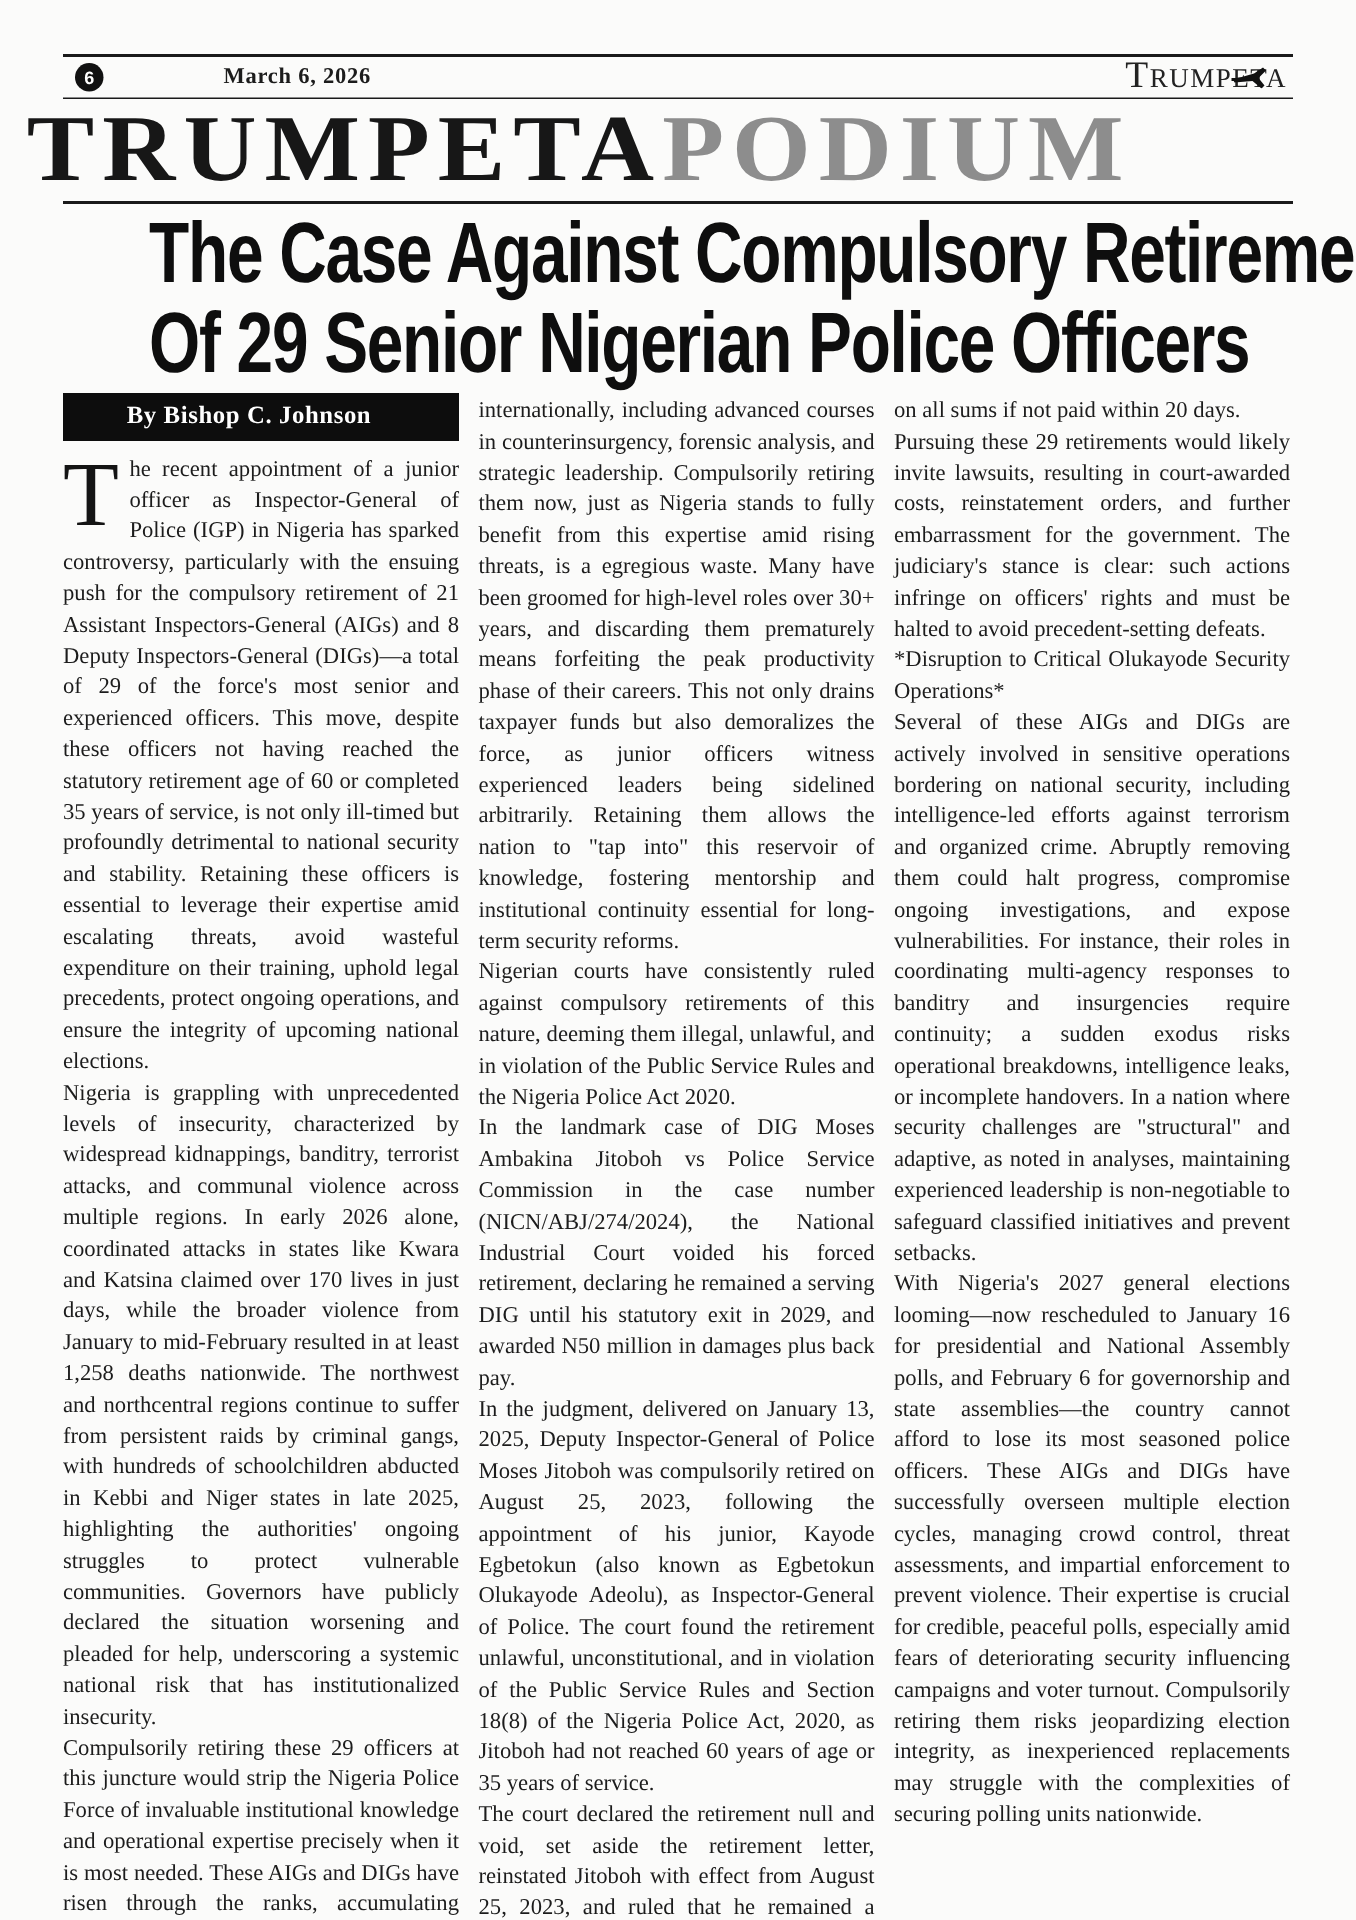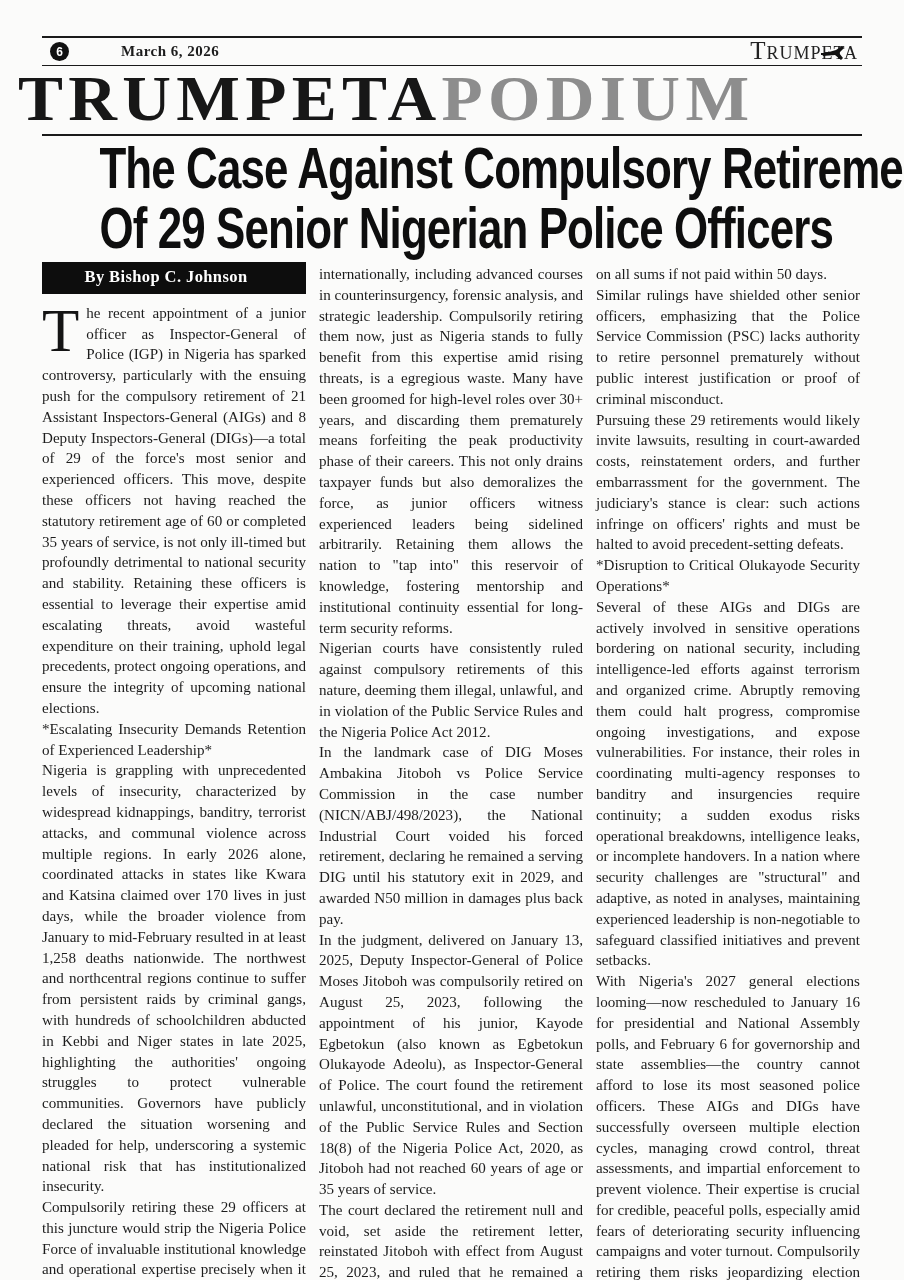"March 6, 2026" .date { margin-left: 52px -> 80px }
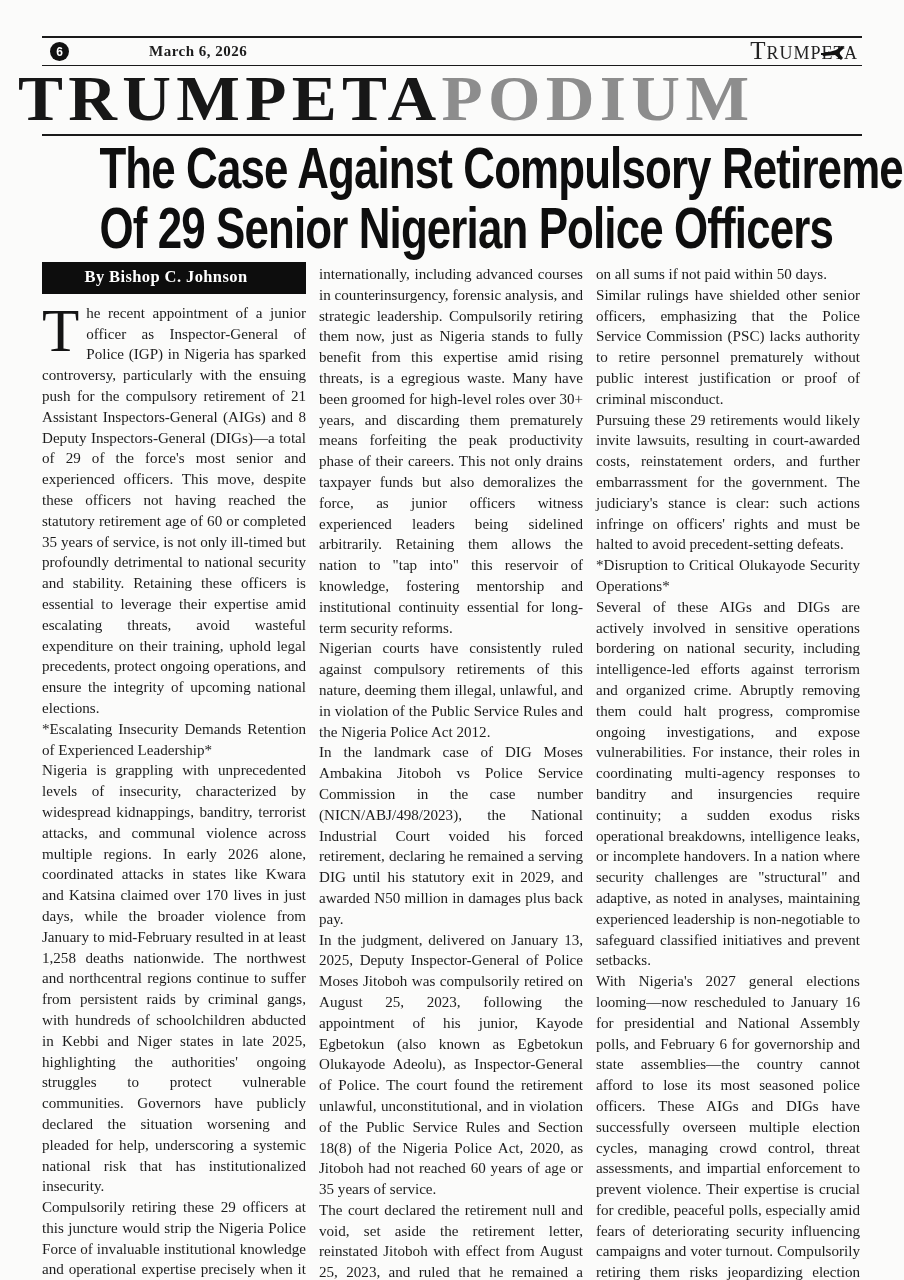"on all sums if not" p { text: 50 -> 20 }
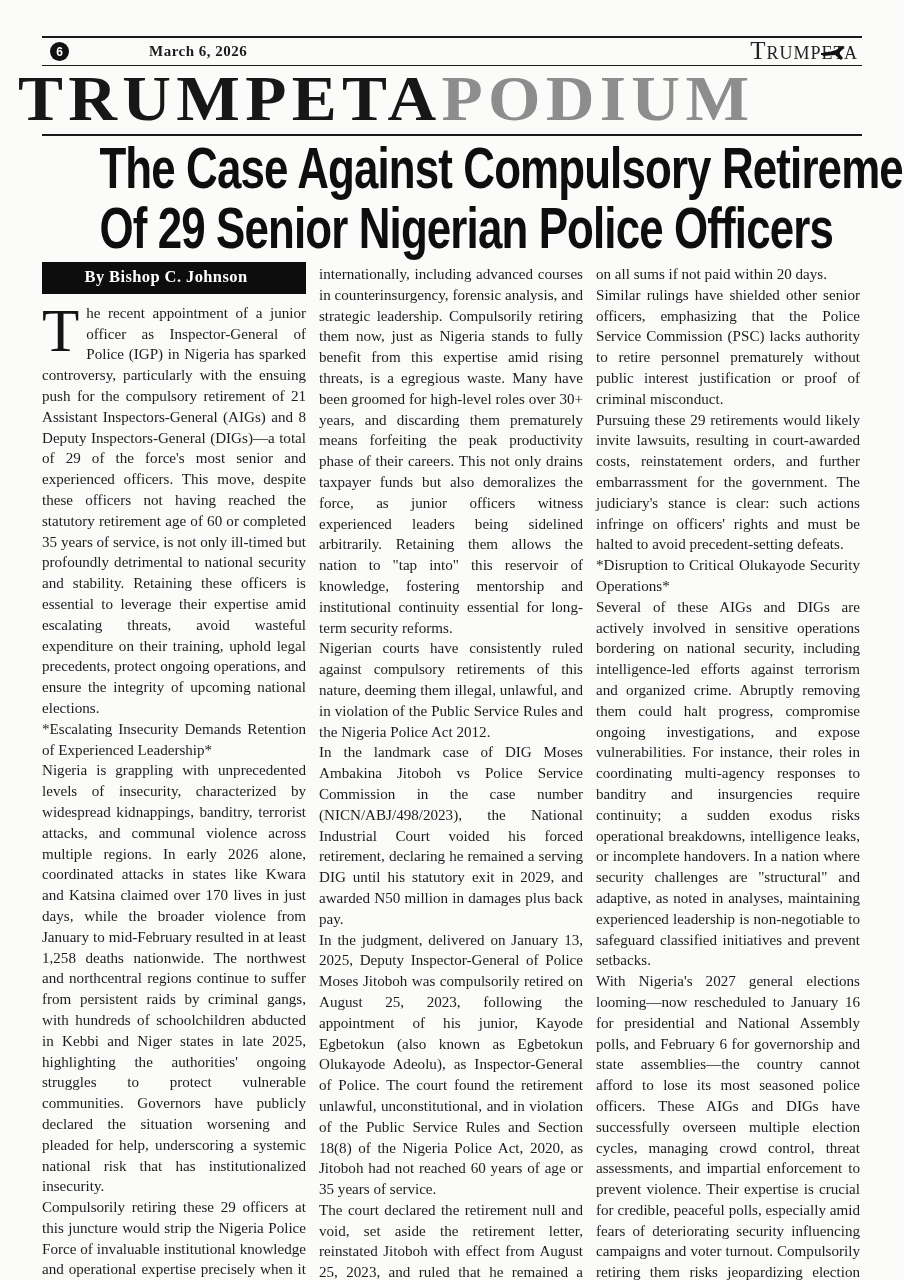"Similar rulings have shielded other" p { html: <p>Similar rulings have shielded other senior officers, emphasizing that the Police Service Commission (PSC) lacks authority to retire personnel prematurely without public interest justification or proof of criminal misconduct.</p> -> none }
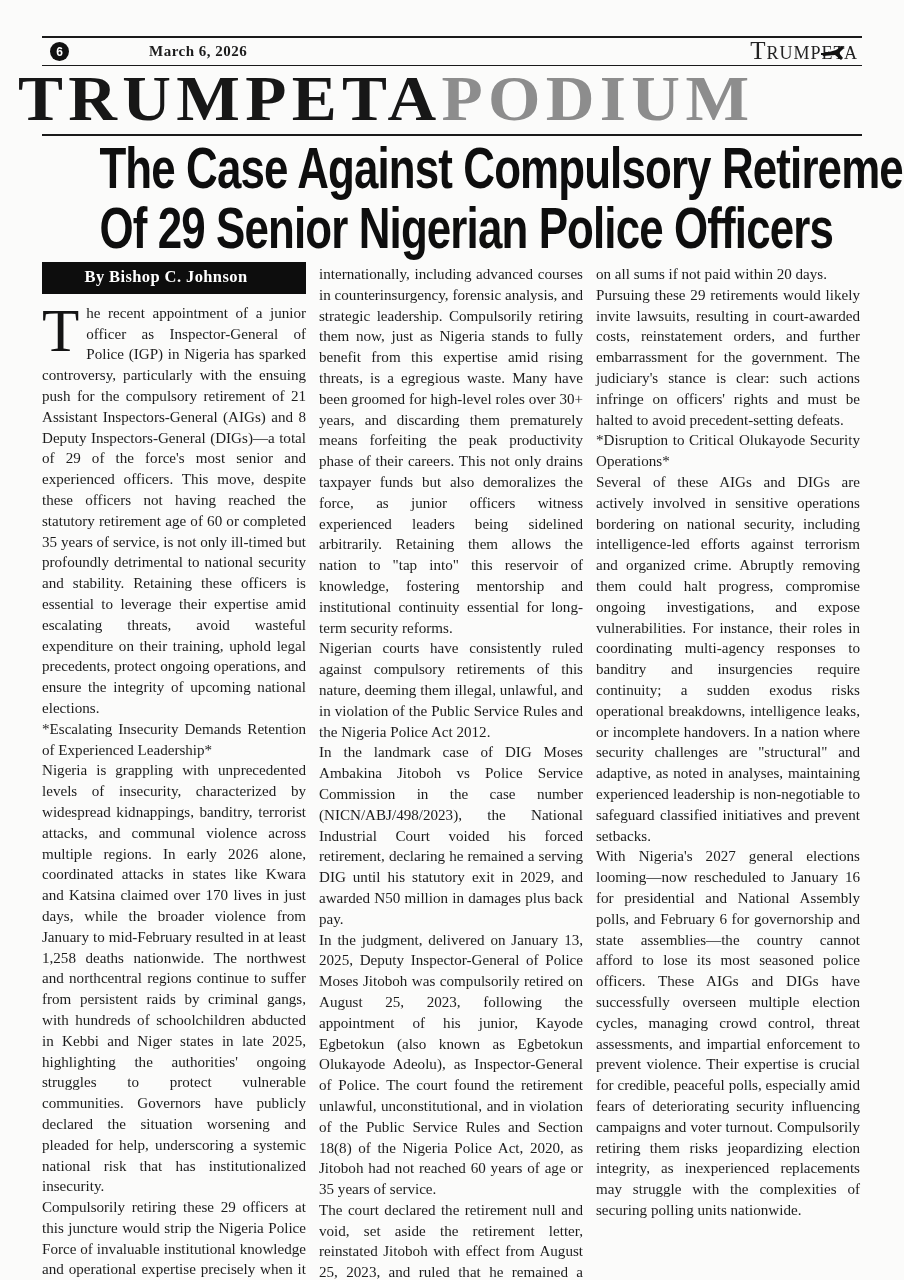"Nigerian courts have consistently ruled" p { text: 2012 -> 2020 }
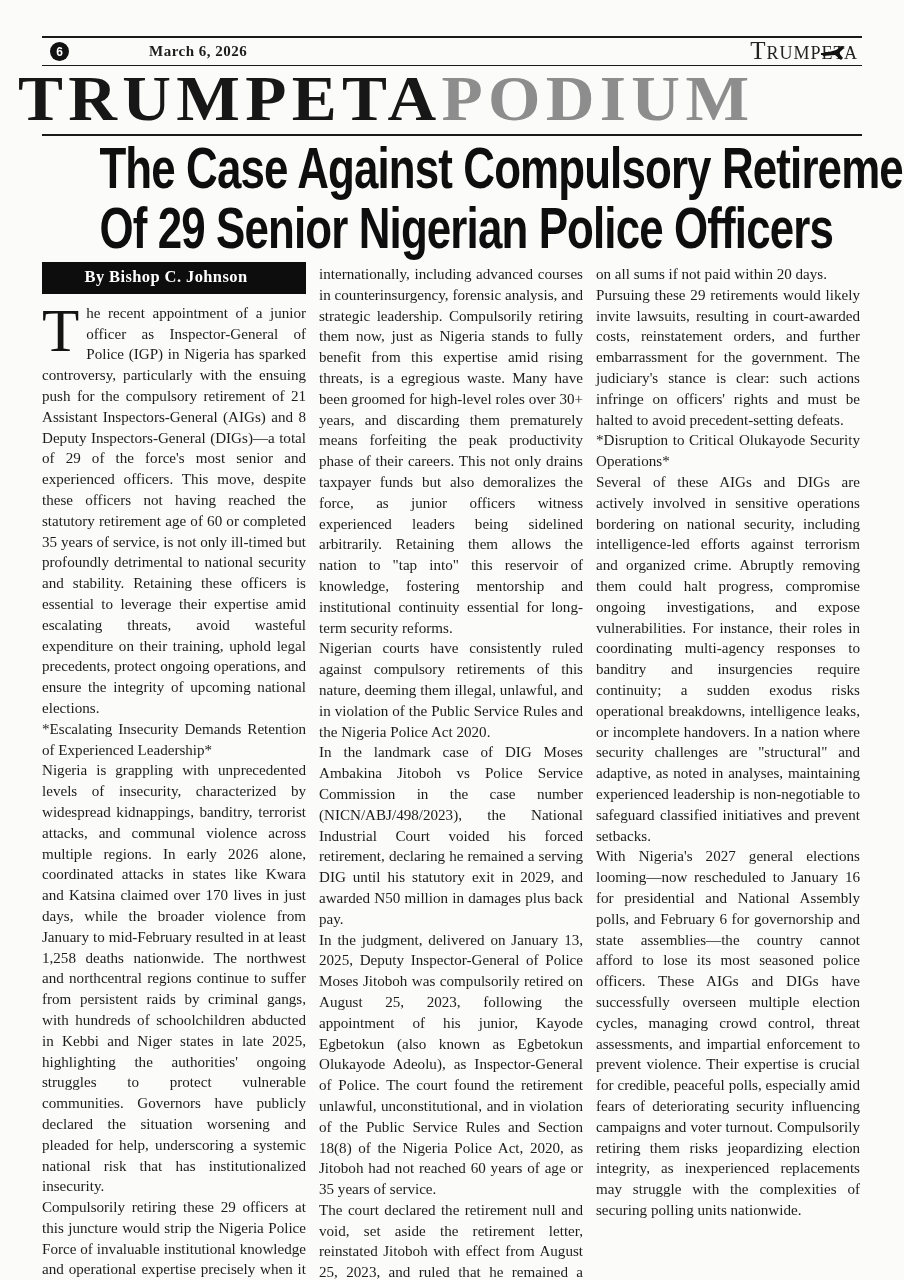"*Escalating Insecurity Demands Retention" p { html: <p>*Escalating Insecurity Demands Retention of Experienced Leadership*</p> -> none }
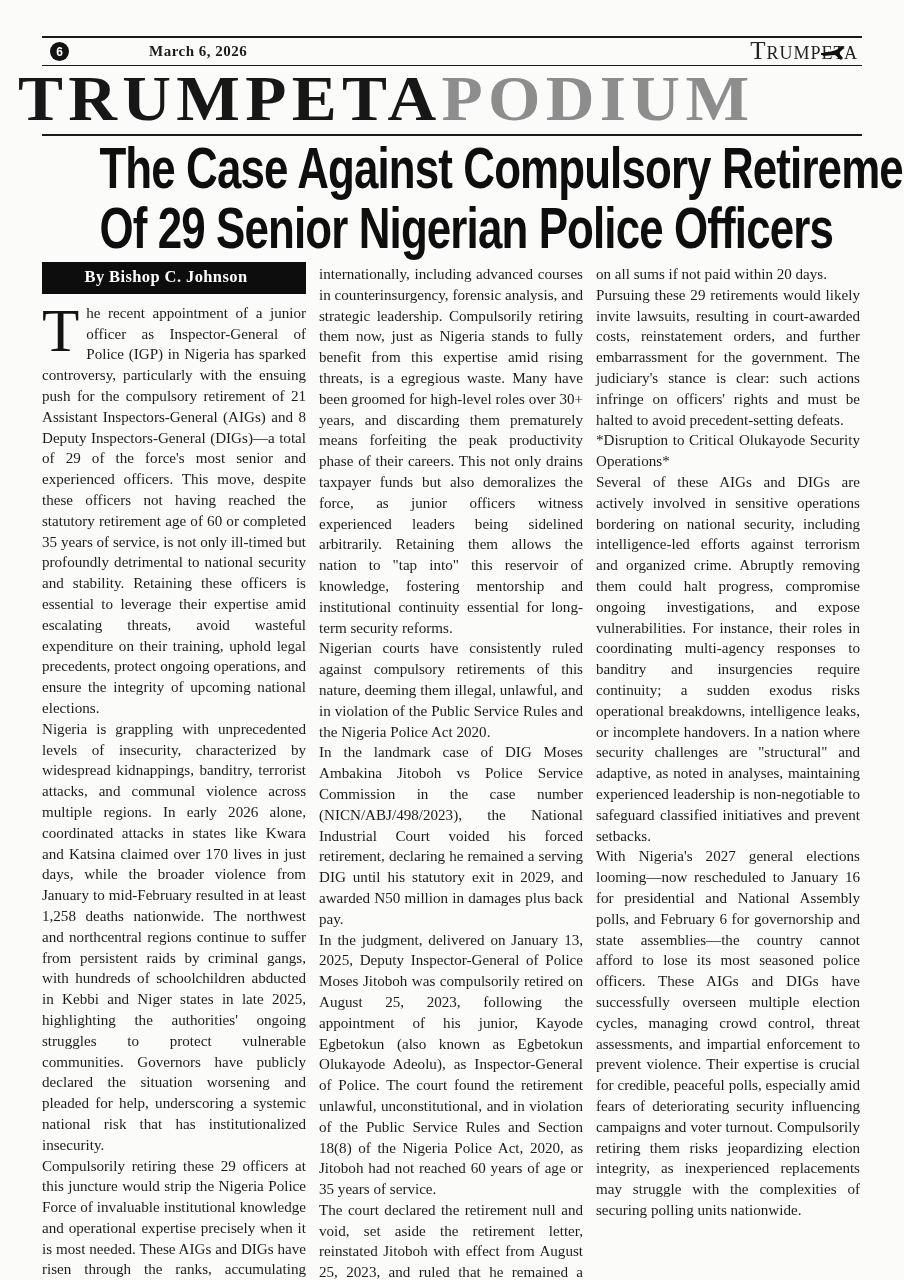"In the landmark case of" p { text: NICN/ABJ/498/2023 -> NICN/ABJ/274/2024 }
